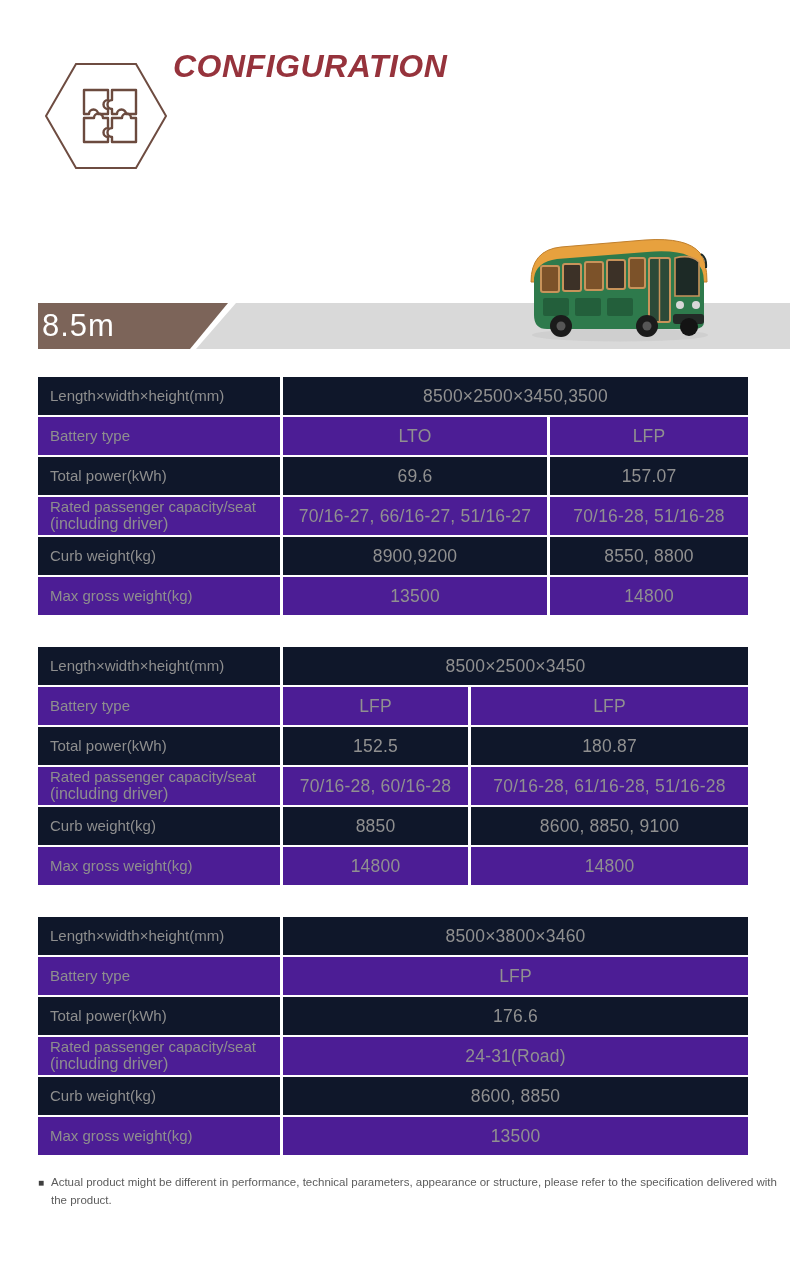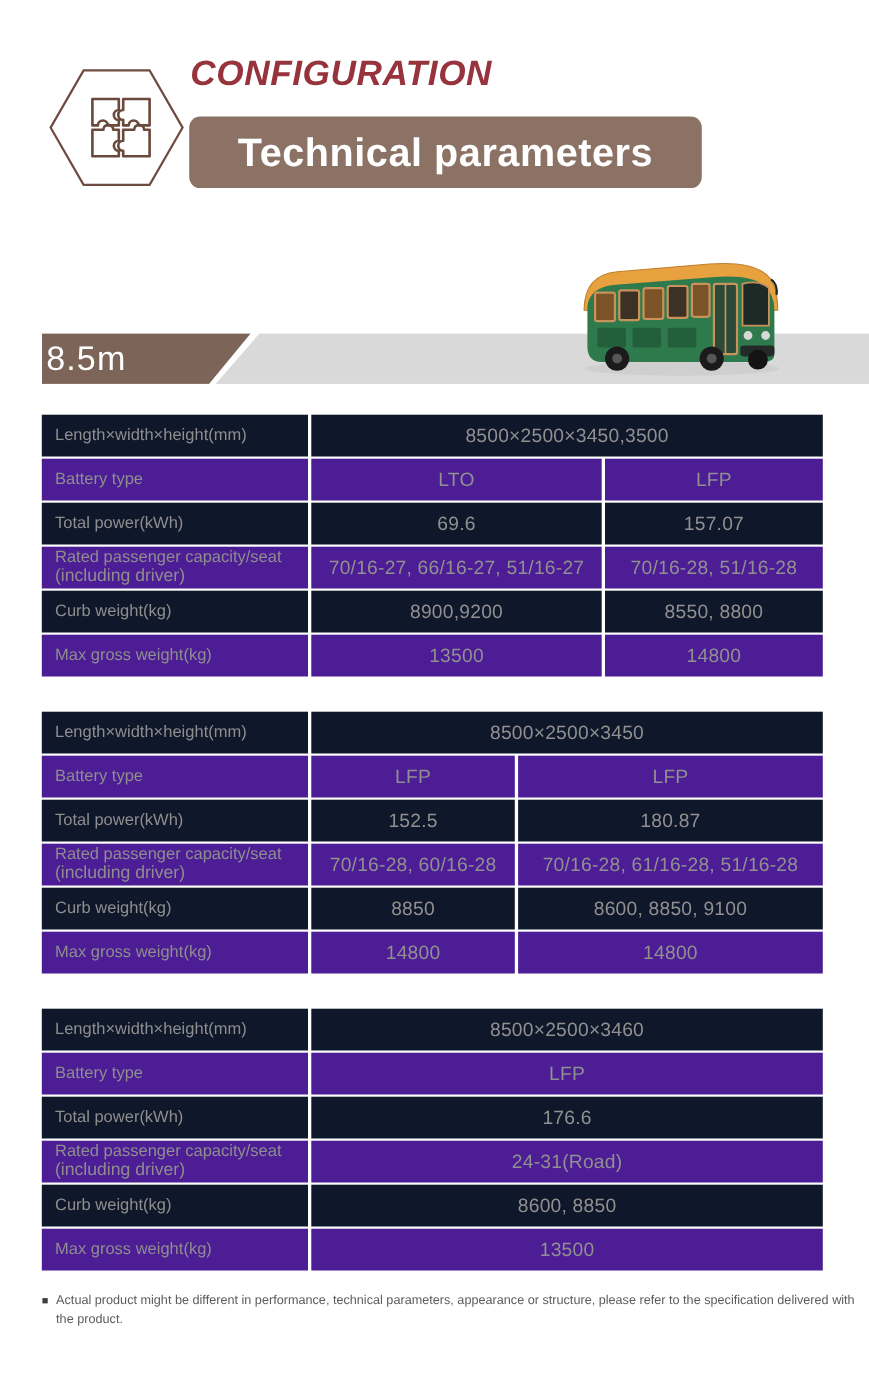"Technical parameters" div.sub-title-box { html: <div> <span>Technical parameters</span> </div> -> none }
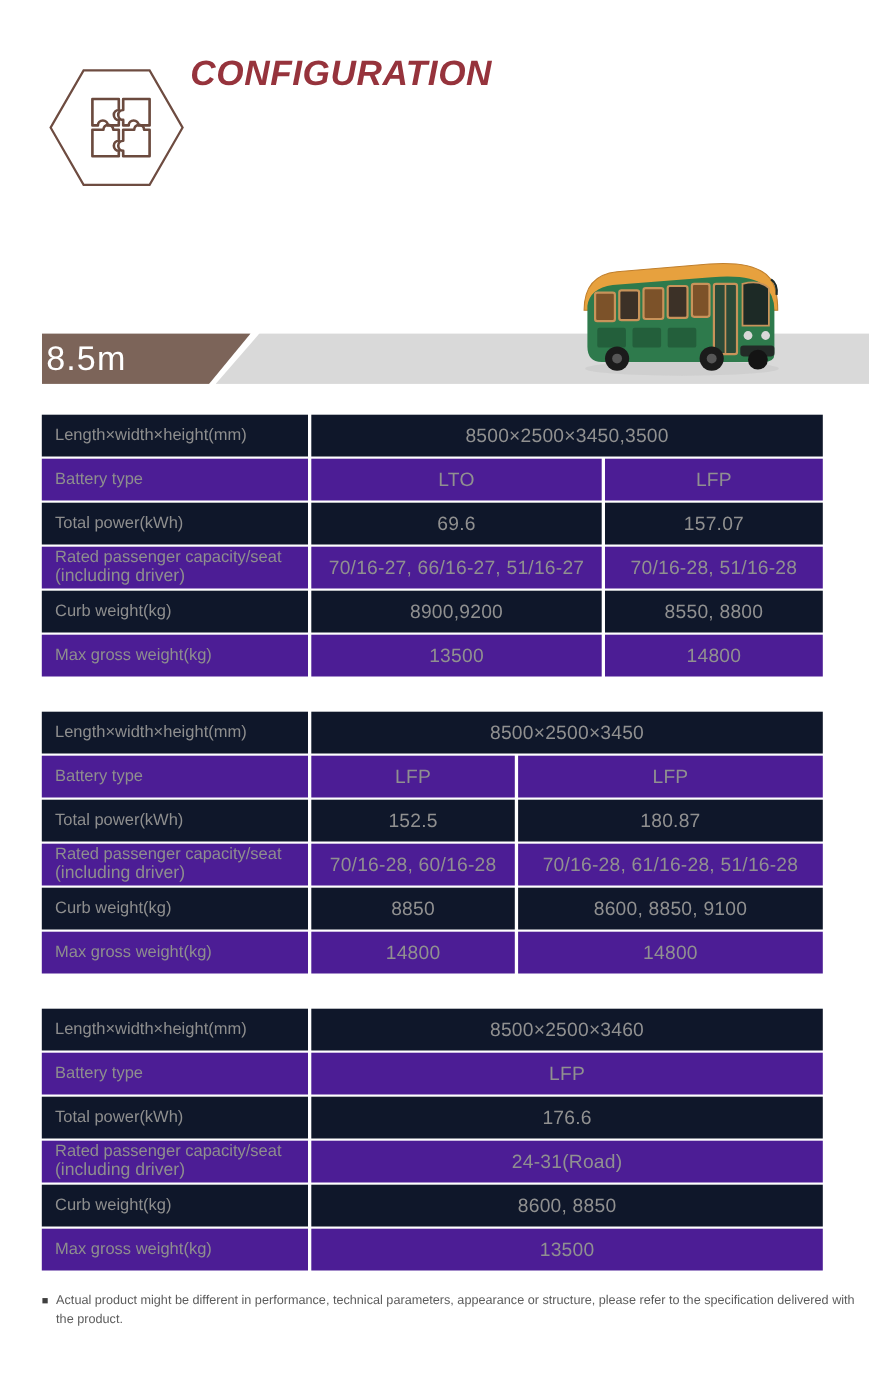"8500×2500×3460" div.cell { text: 2500 -> 3800 }
